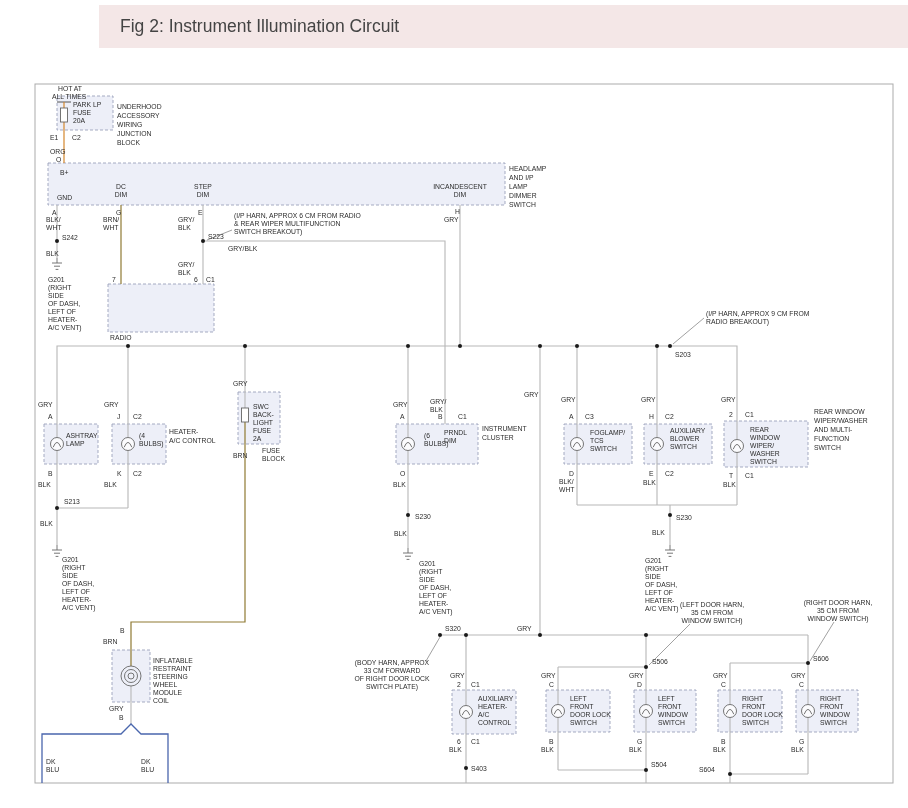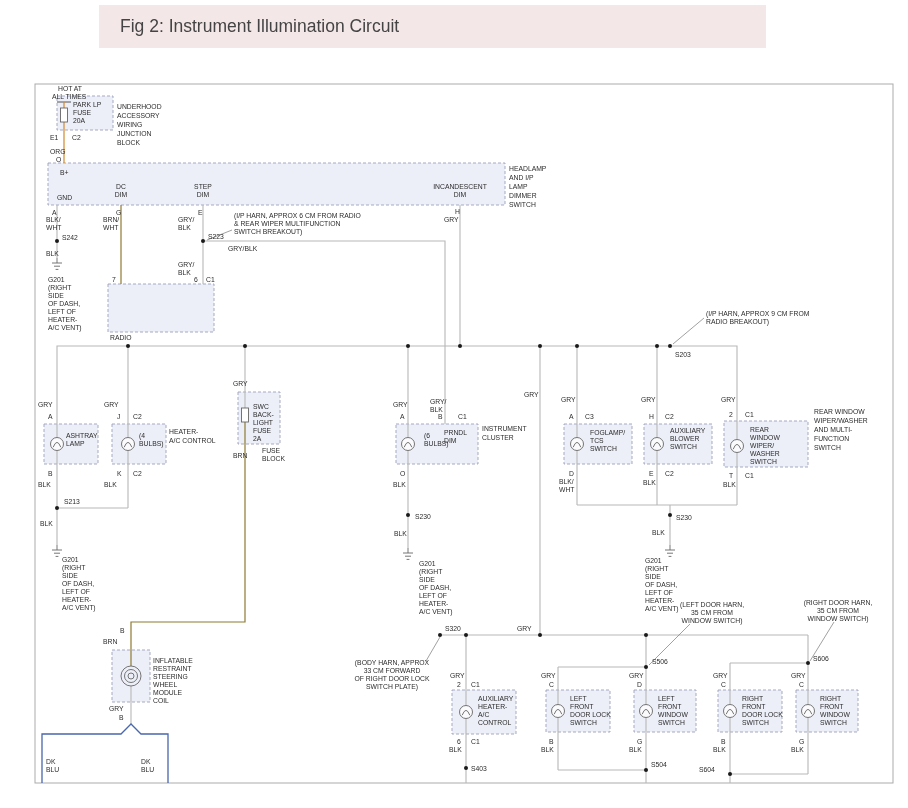"Fig 2: Instrument Illumination Circuit" .titlebar { width: 667px -> 809px }
